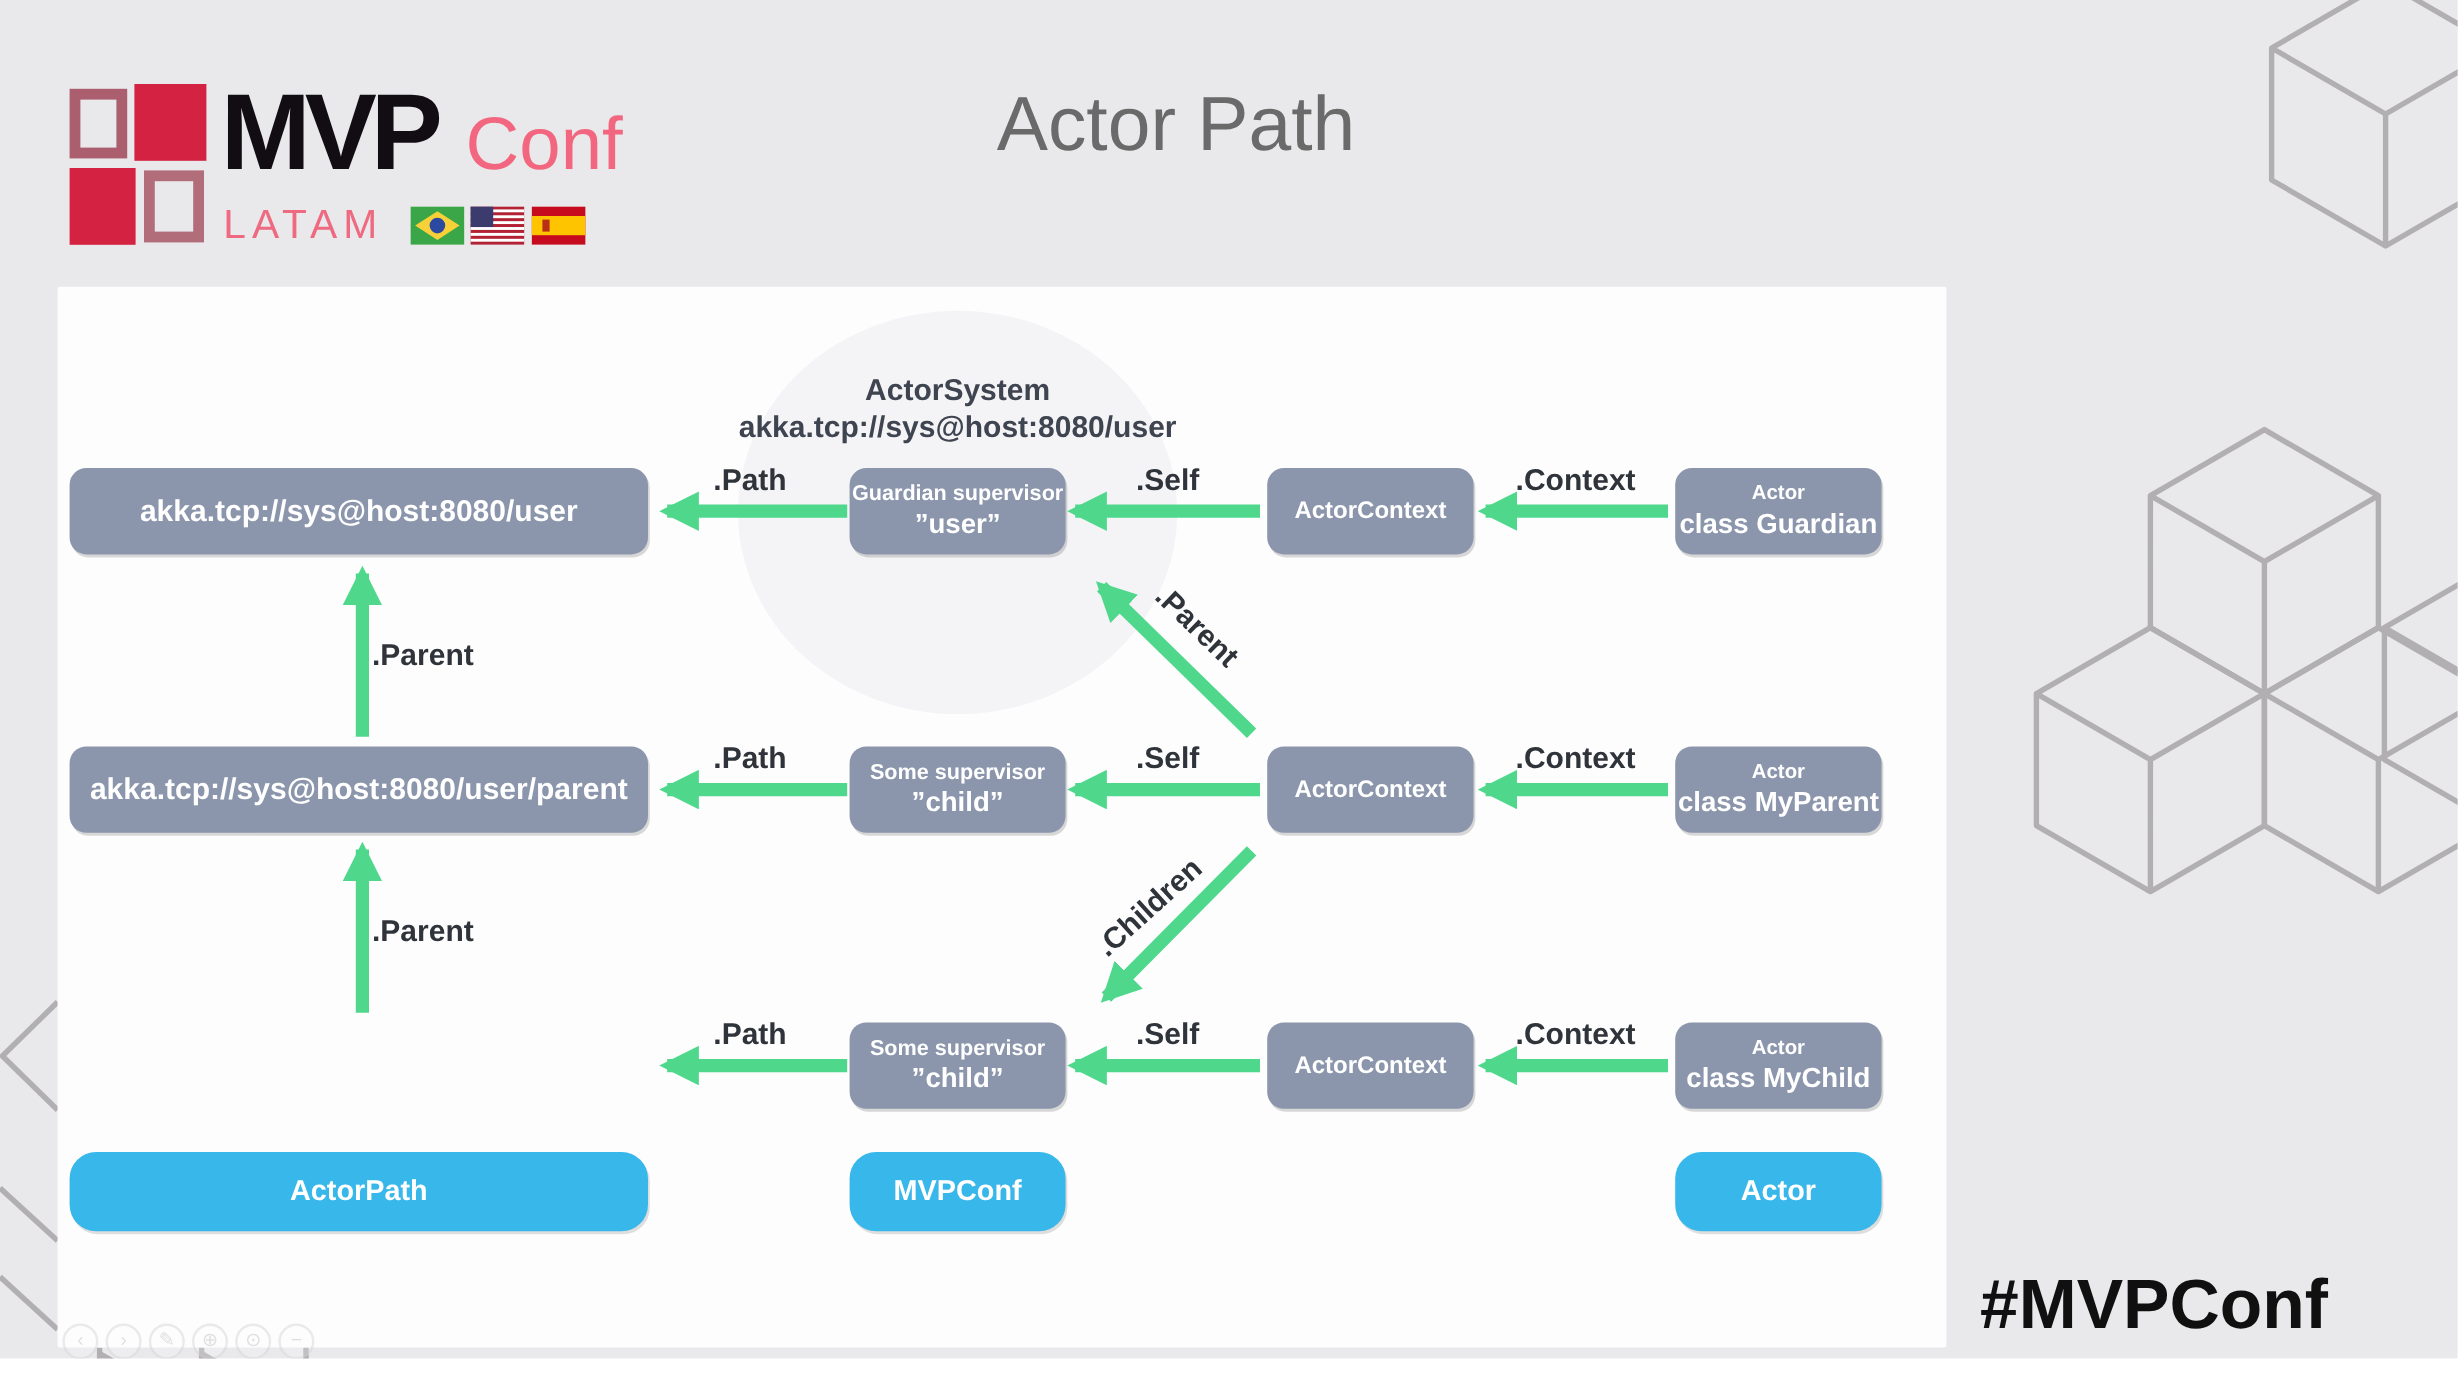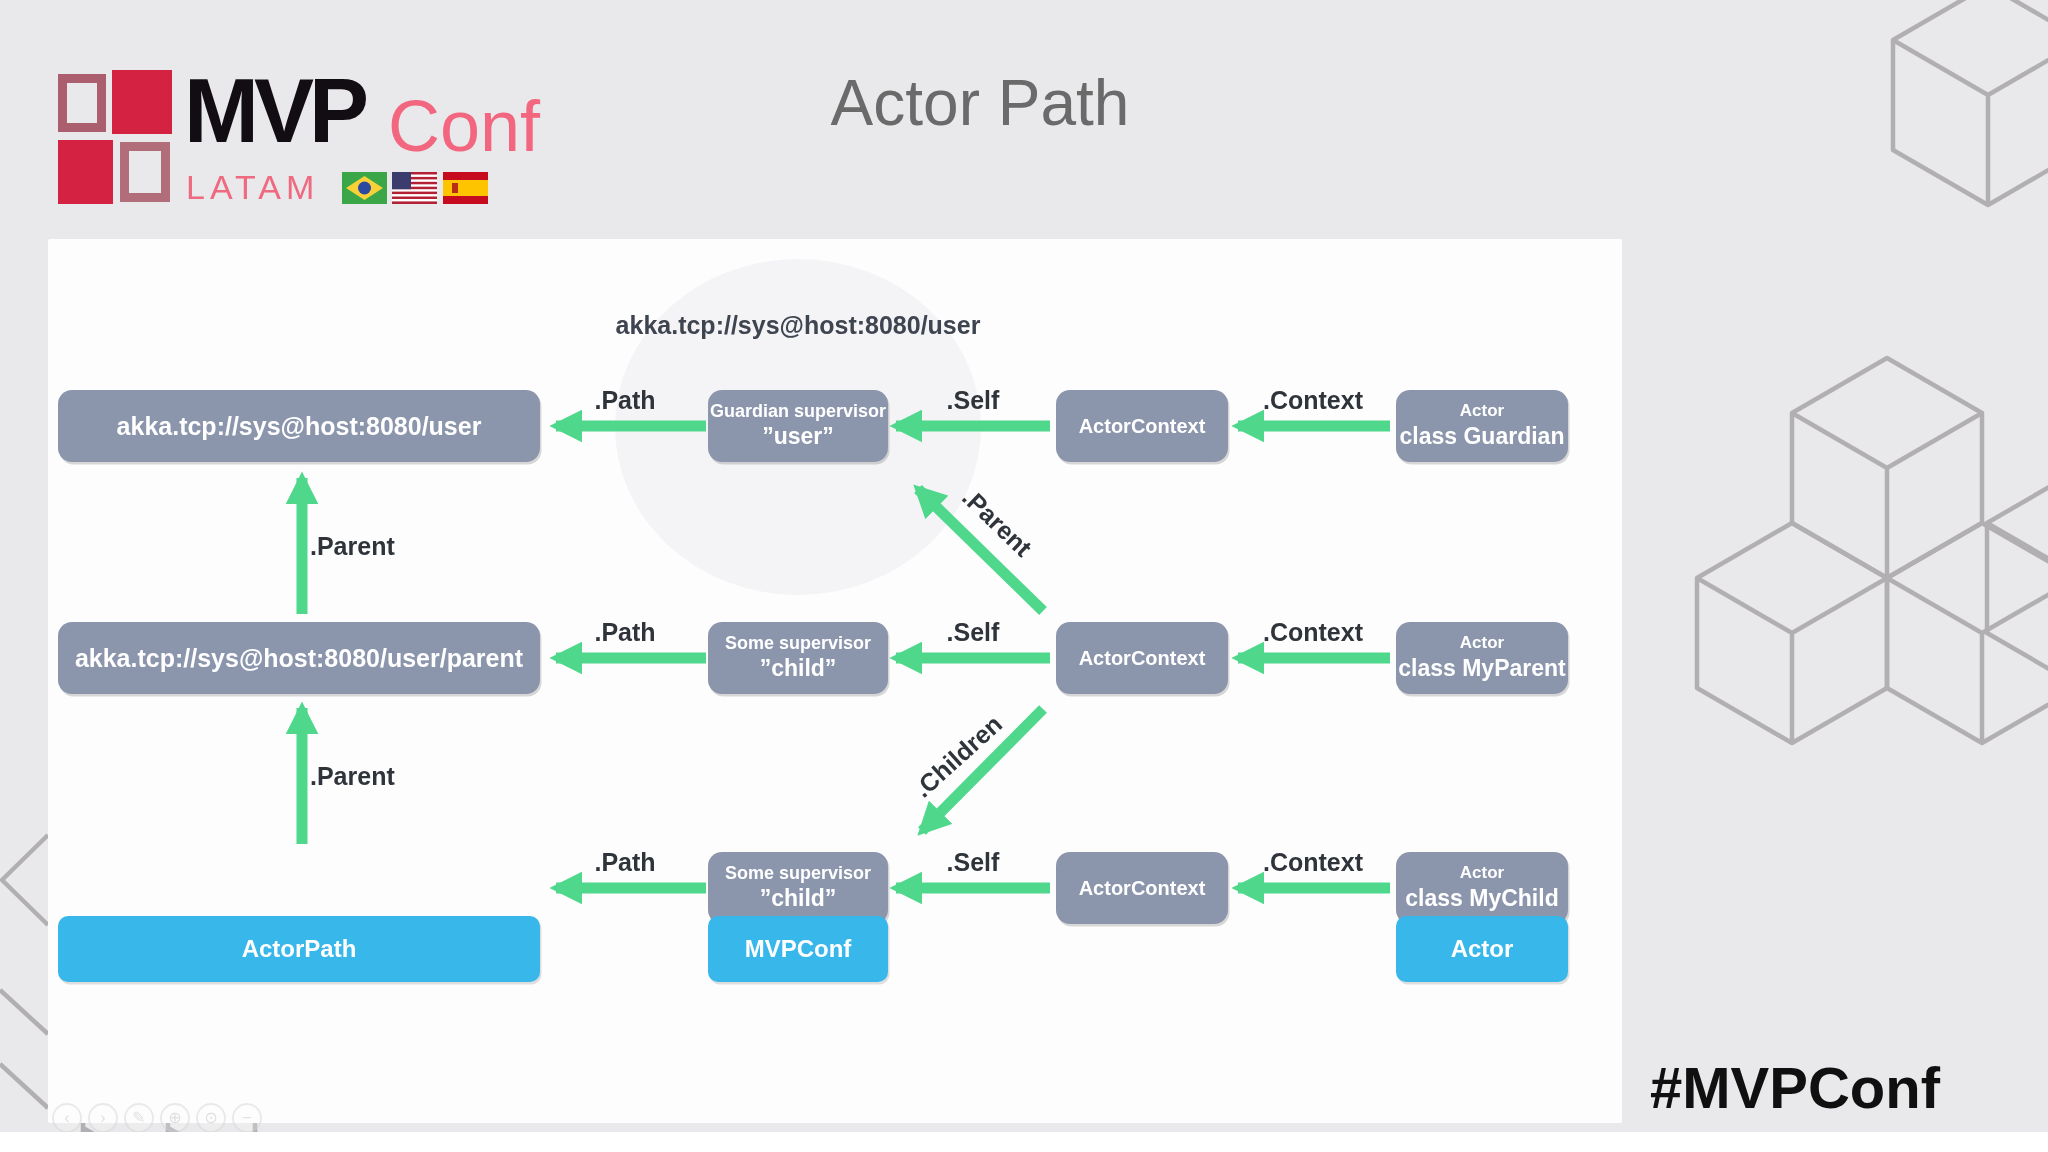"Conf" #logo-conf { font-size: 72px -> 62px }
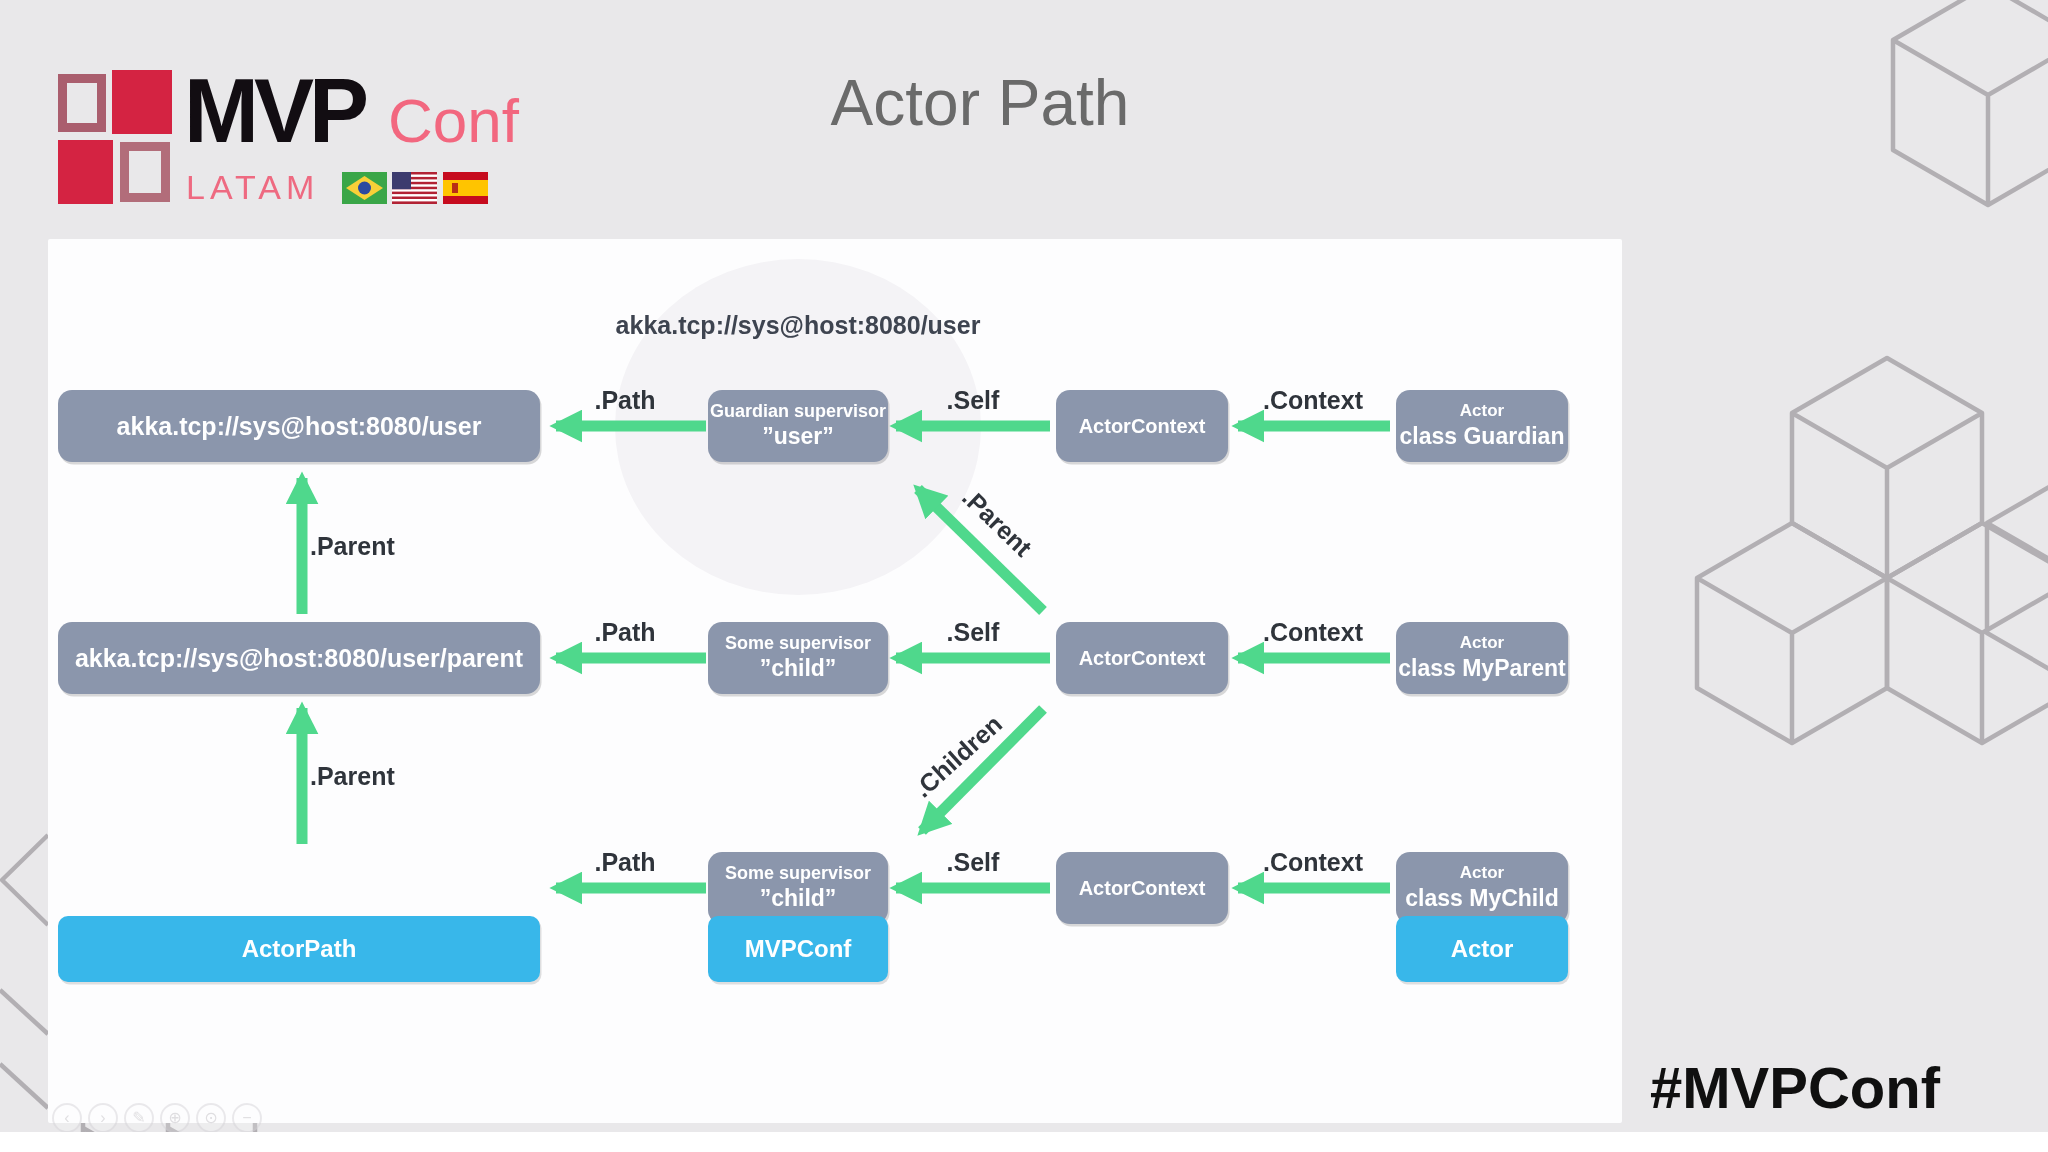"ActorSystem" div.l1 { html: none -> <div>ActorSystem</div> }
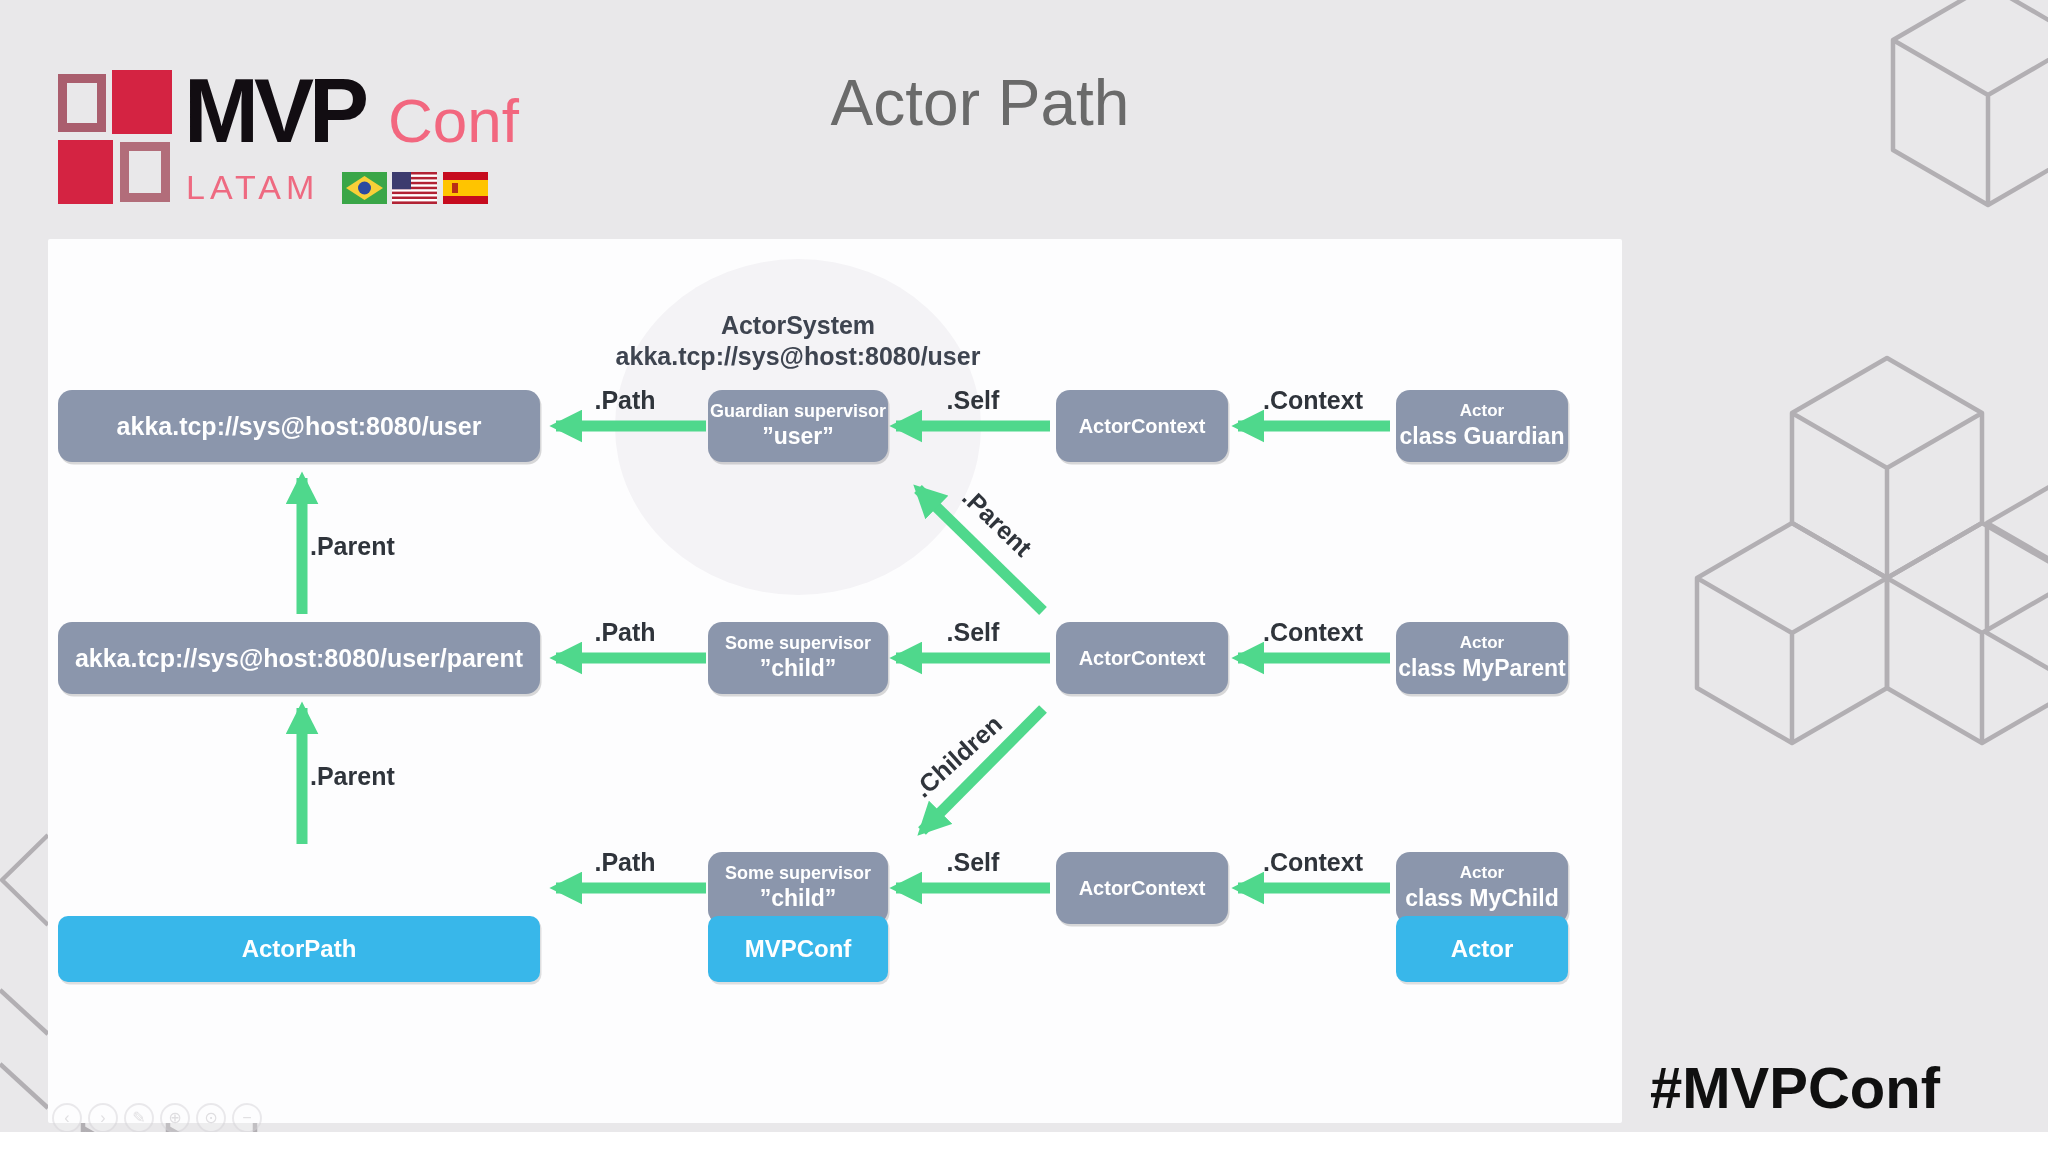"ActorPath" .rleg { border-radius: none -> 22px; top: 916px -> 960px }
